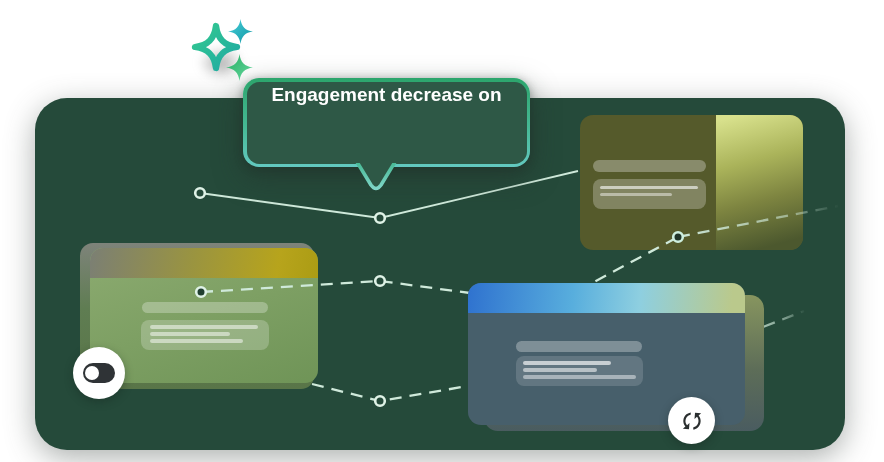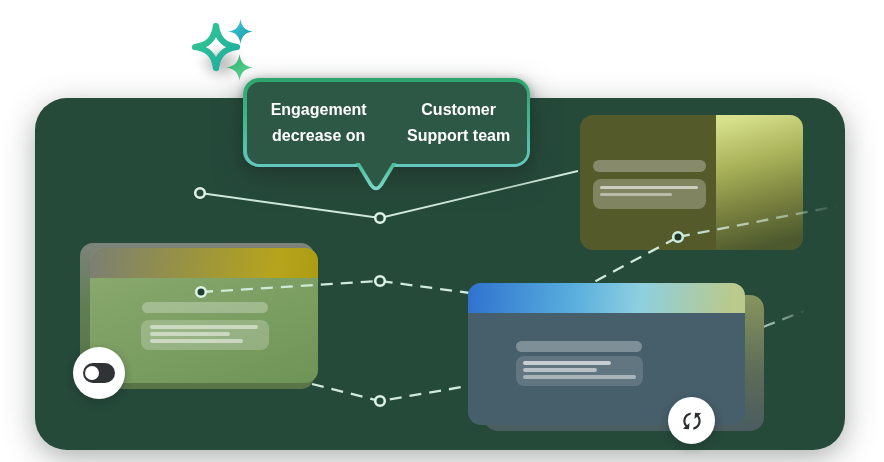"Engagement decrease on" .callout-inner { flex-direction: row -> column; font-size: 16px -> 19px }
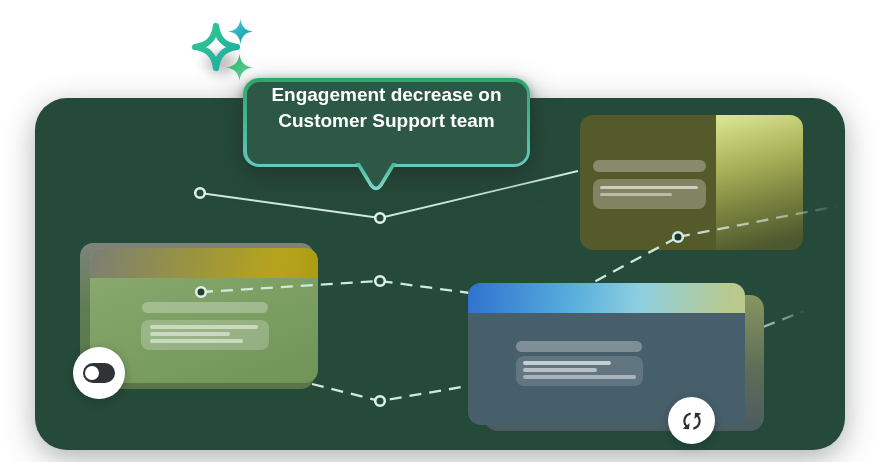"Customer Support team" span { html: <span>Customer Support team</span> -> none }
